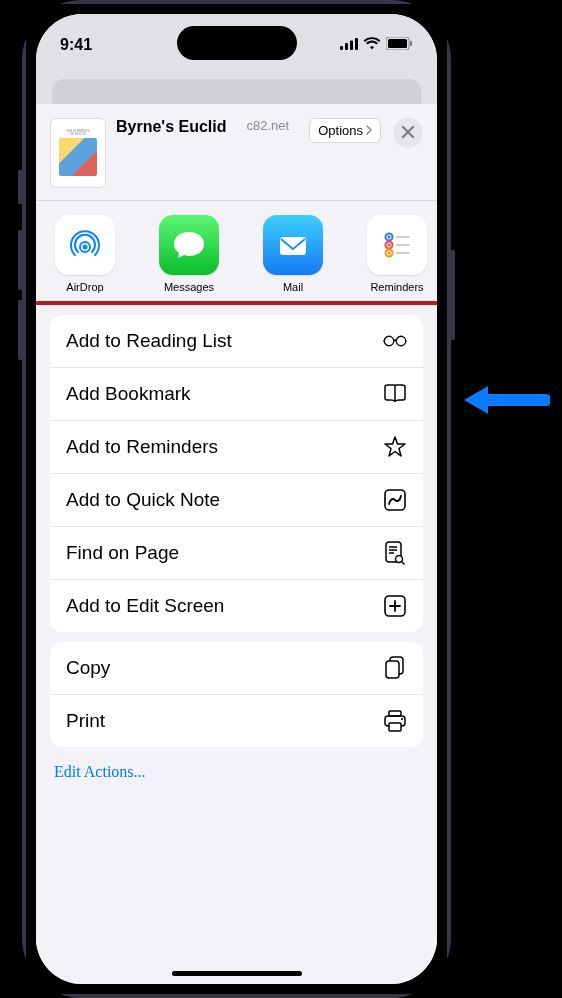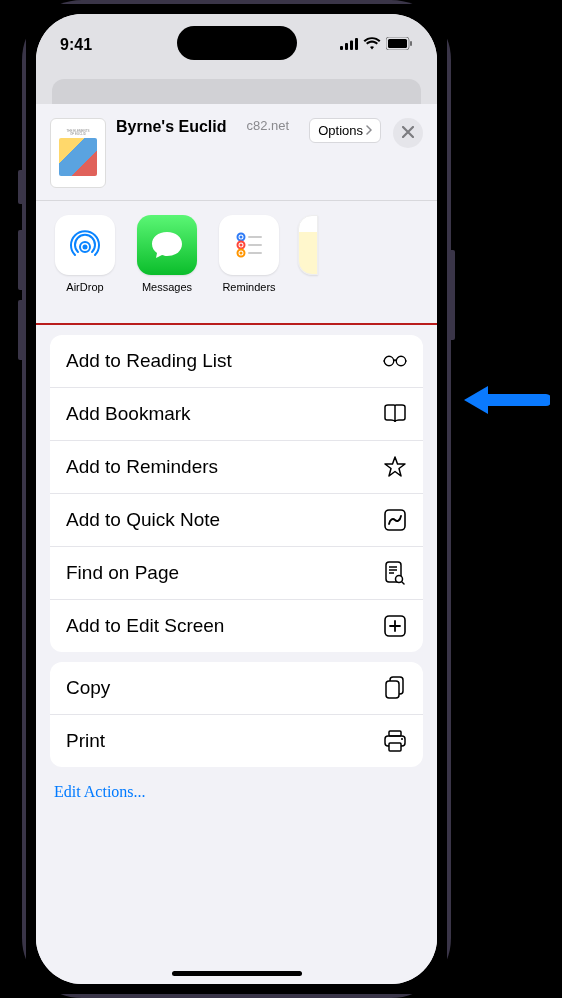"AirDrop" .app-row { border-bottom: 2px solid #b91c1c -> 4px solid #b91c1c; gap: 16px -> 38px; padding: 14px 16px 30px -> 14px 16px 8px }
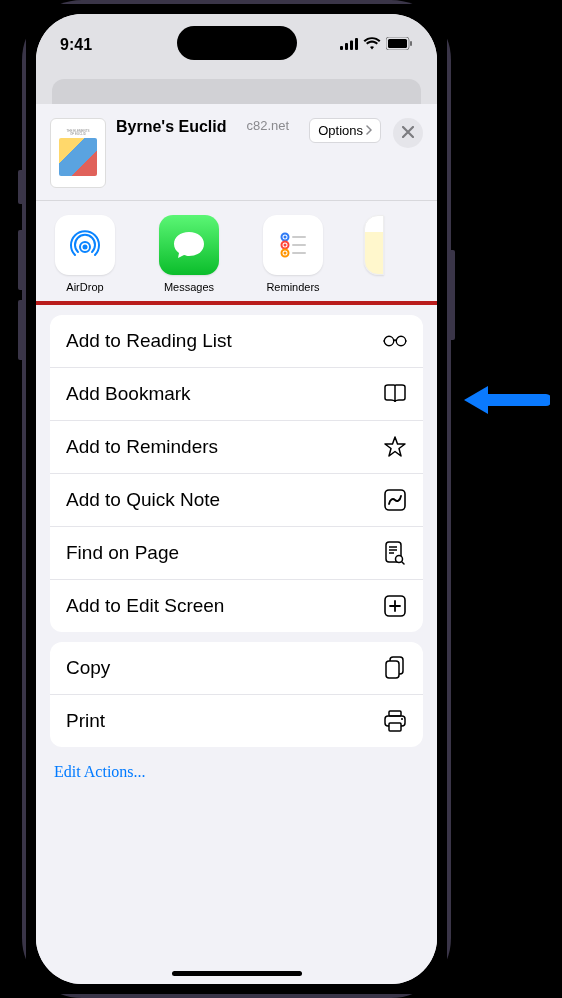"Mail" div.app-item { html: none -> <div> <div> <svg> <rect></rect> <path></path> </svg> </div> <span>Mail</span> </div> }
